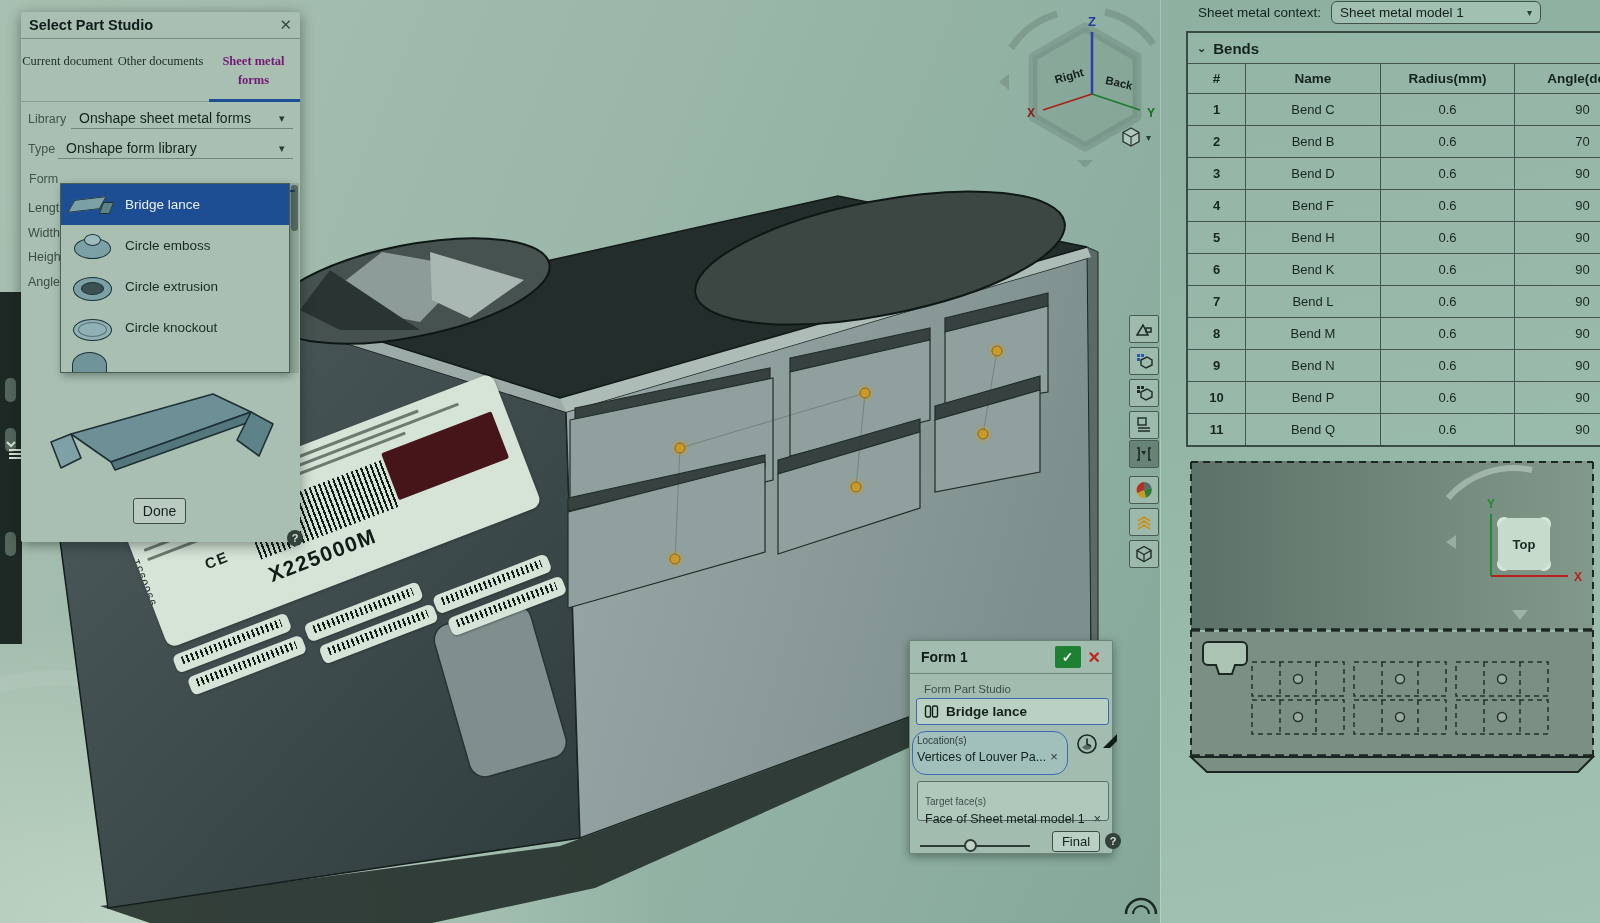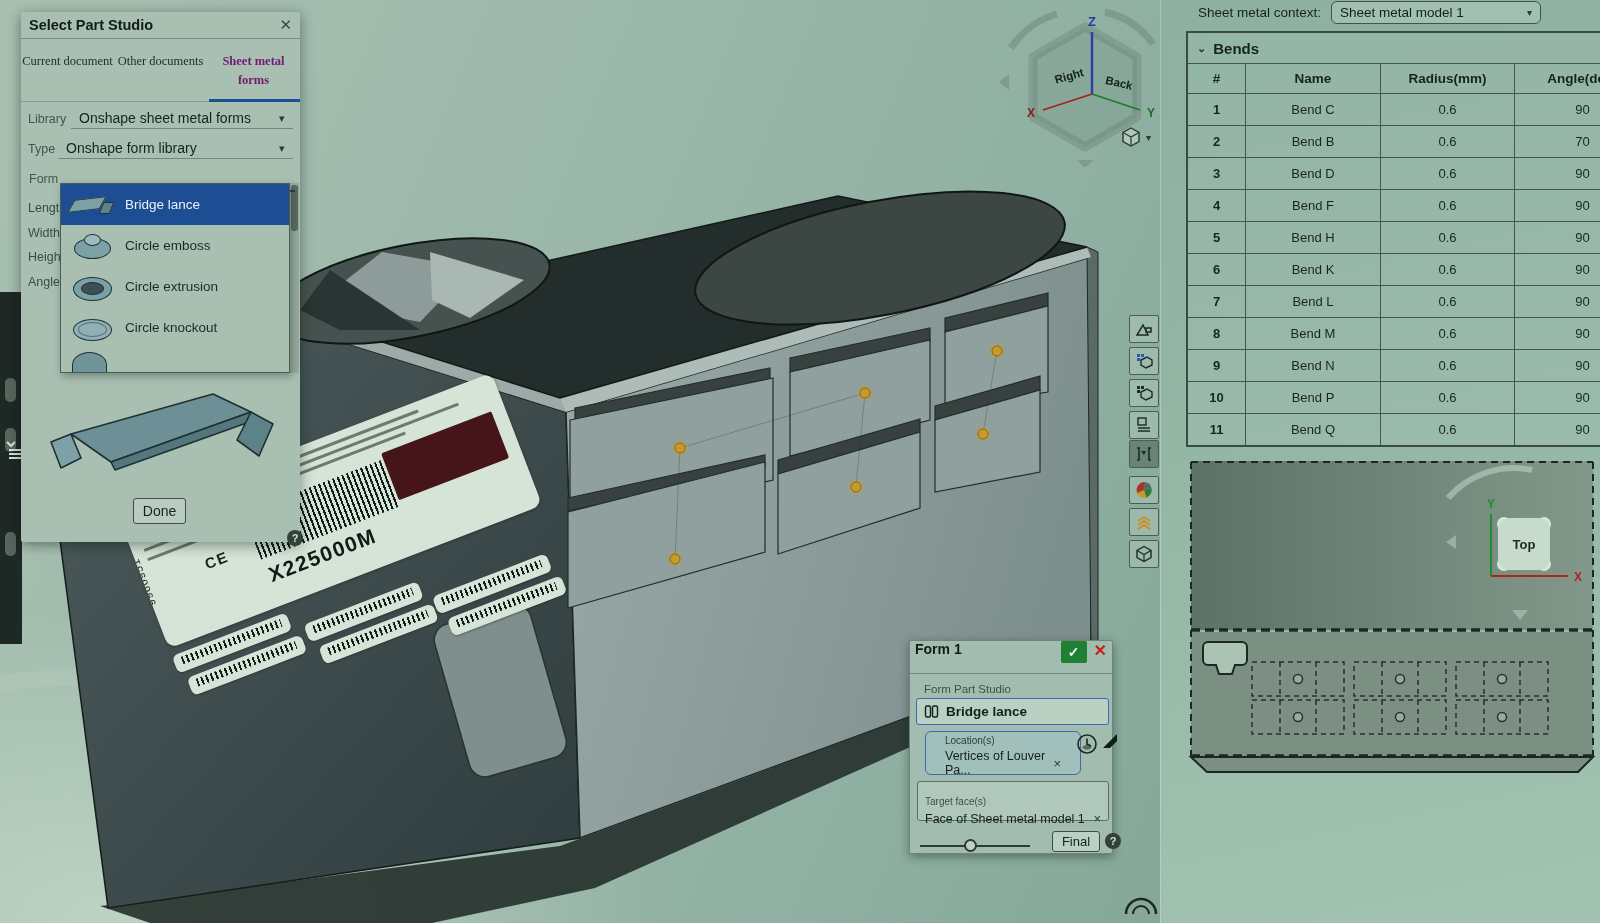"Form 1" .fd-head { align-items: none -> center; padding: 0 5px -> 0 11px }
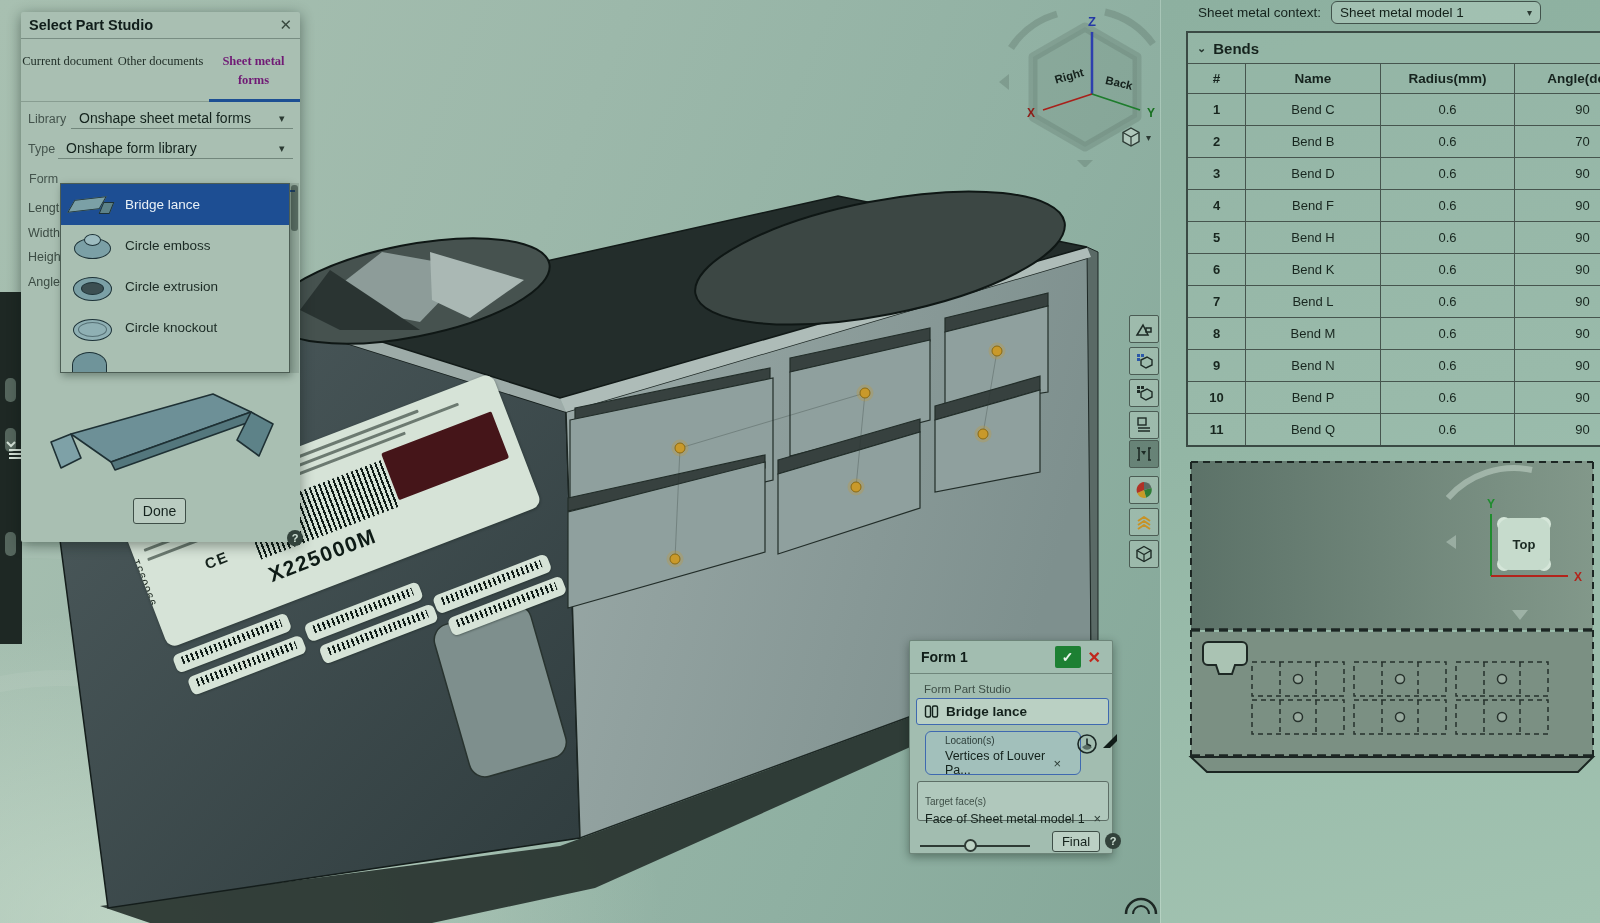"Location(s)" .fd-loc { border-radius: 6px -> 14px; left: 15px -> 2px; padding: 3px 19px -> 3px 4px }
